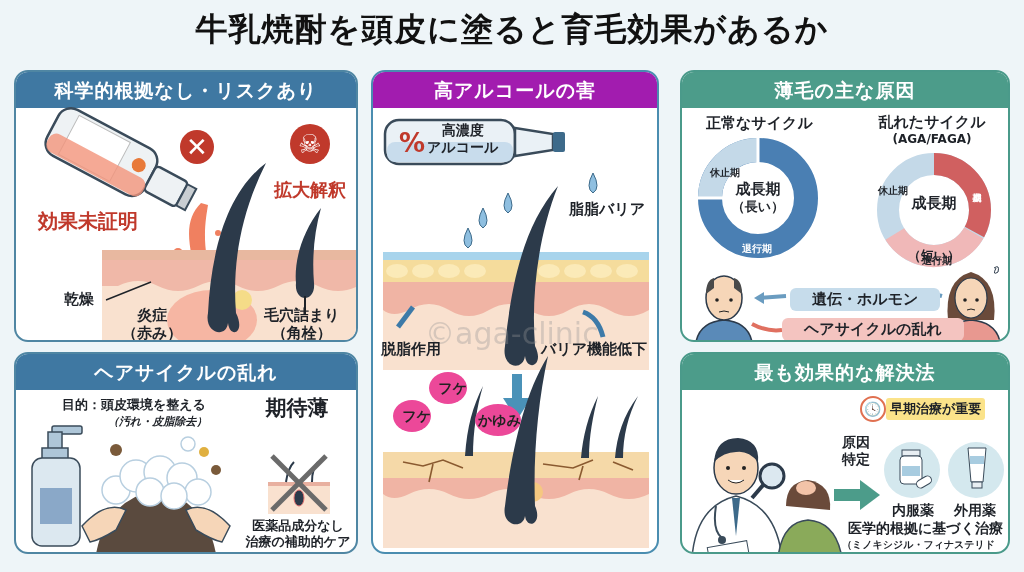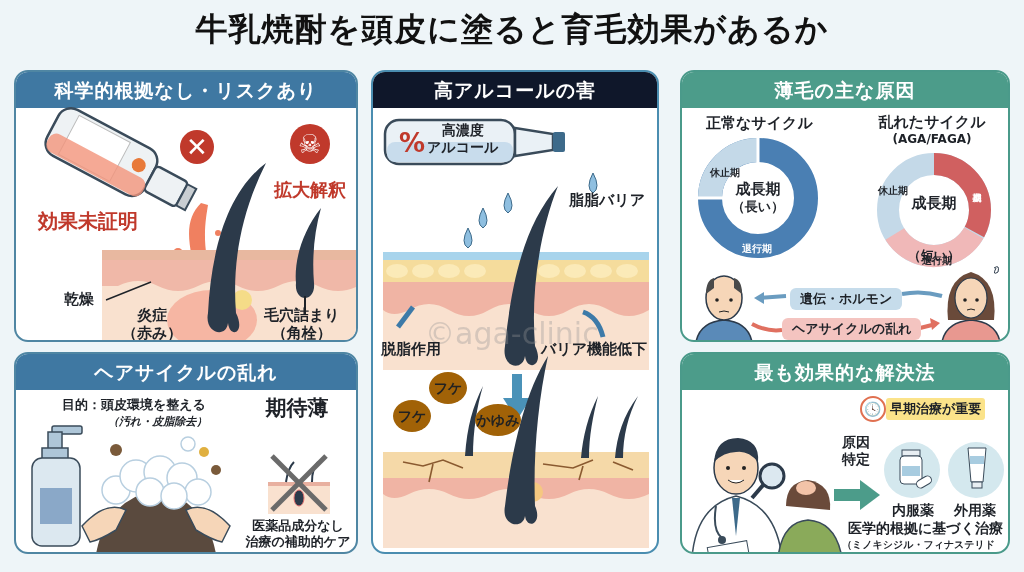"高アルコールの害" .panel.blue2 .panel-header { background: #0f172a -> #a21caf }
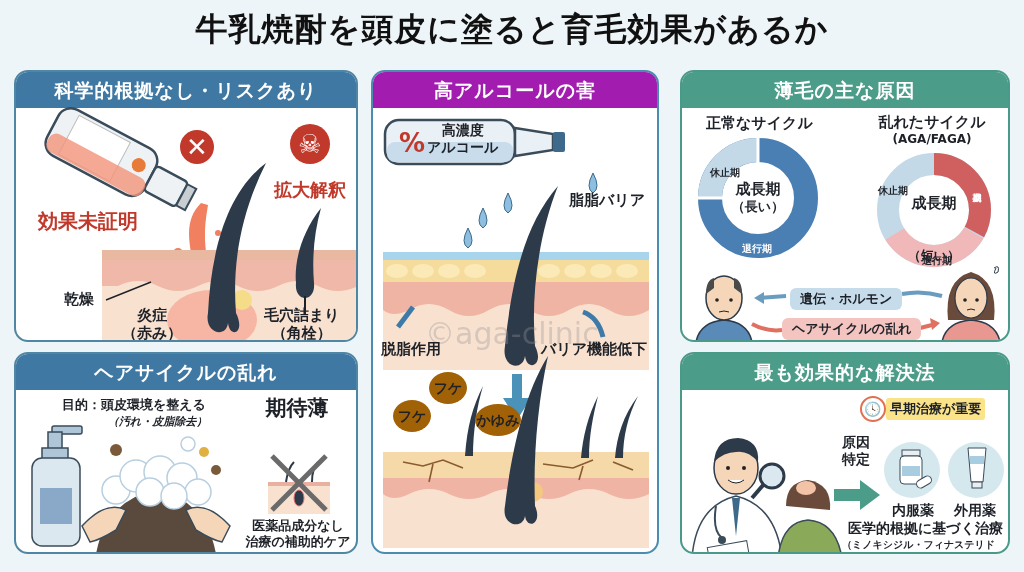"脂脂バリア" div.abs { top: 83px -> 92px }
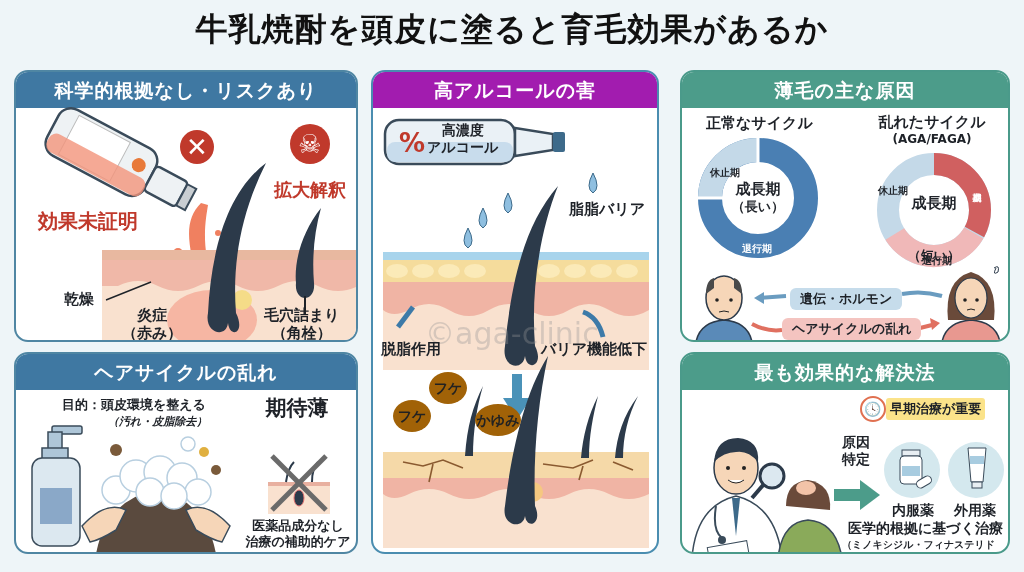"遺伝・ホルモン" .pill { font-size: 13px -> 15px; padding: 2px 10px -> 2px 22px }
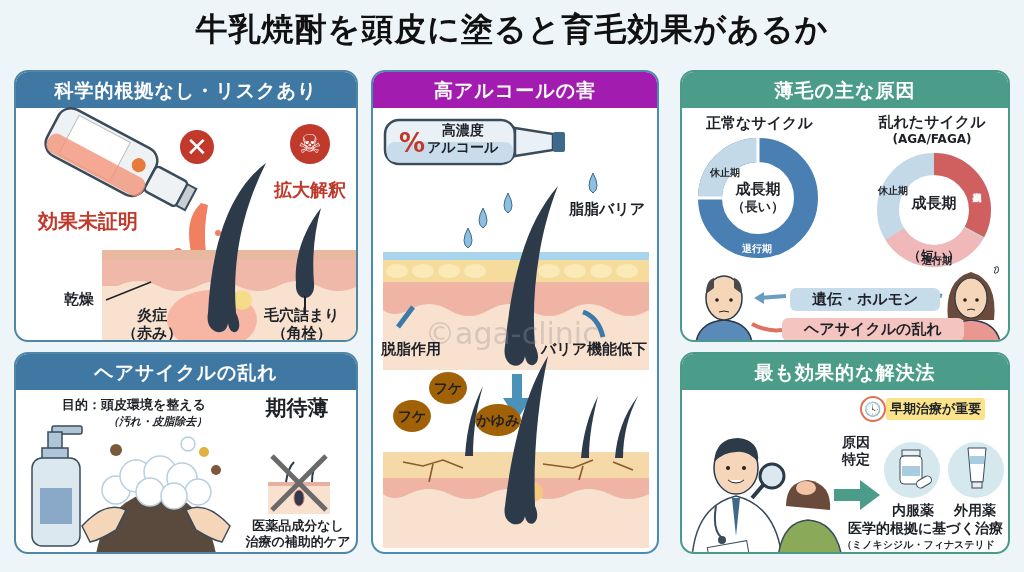"フケ" .bubble { background: #a16207 -> #ec4899; text-align: center -> right }
